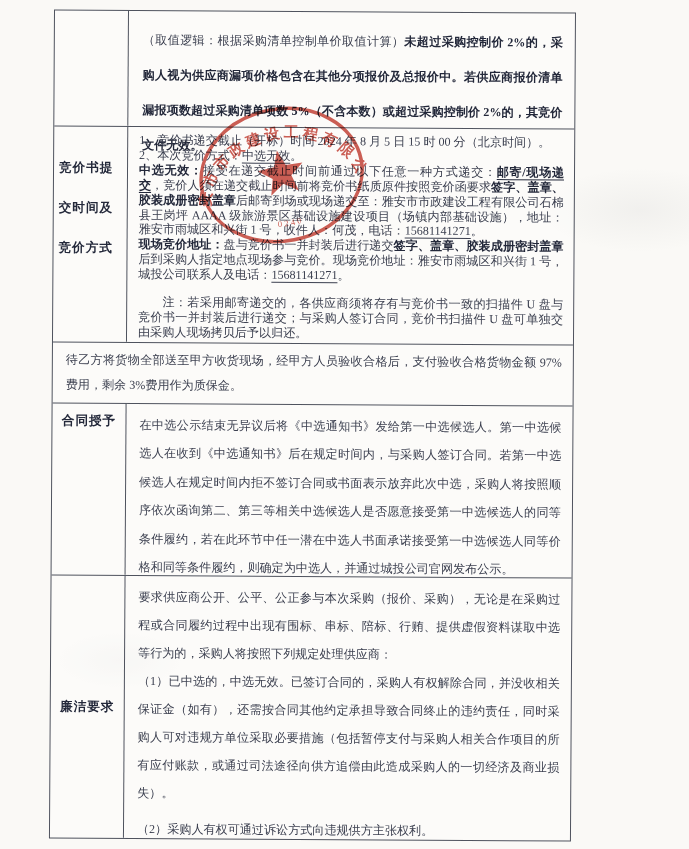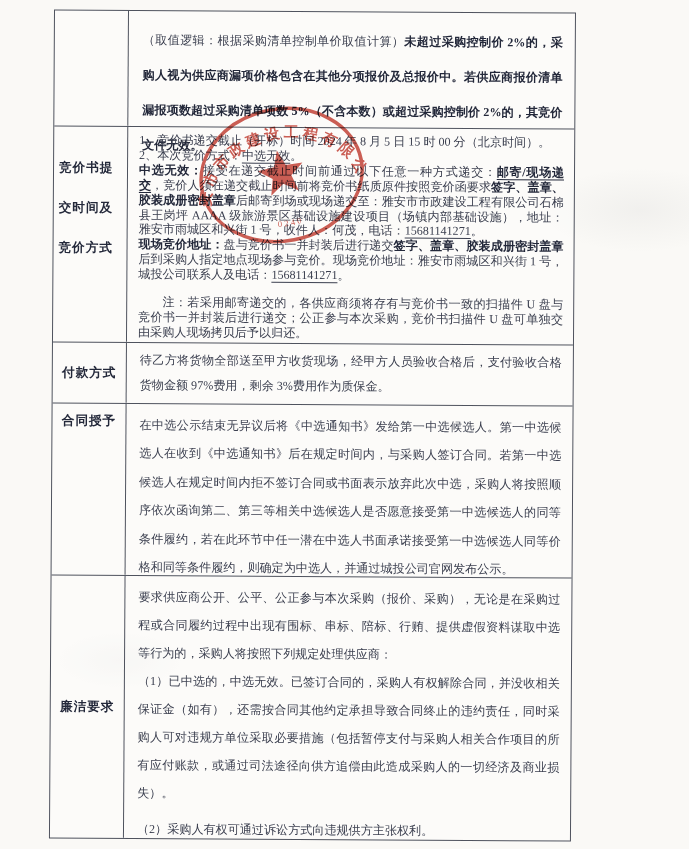"注：若采用邮寄递交的，各供应商须将存有与竞价书一致的扫描件 U" span { text: 公正参与本次采购 -> 与采购人签订合同 }
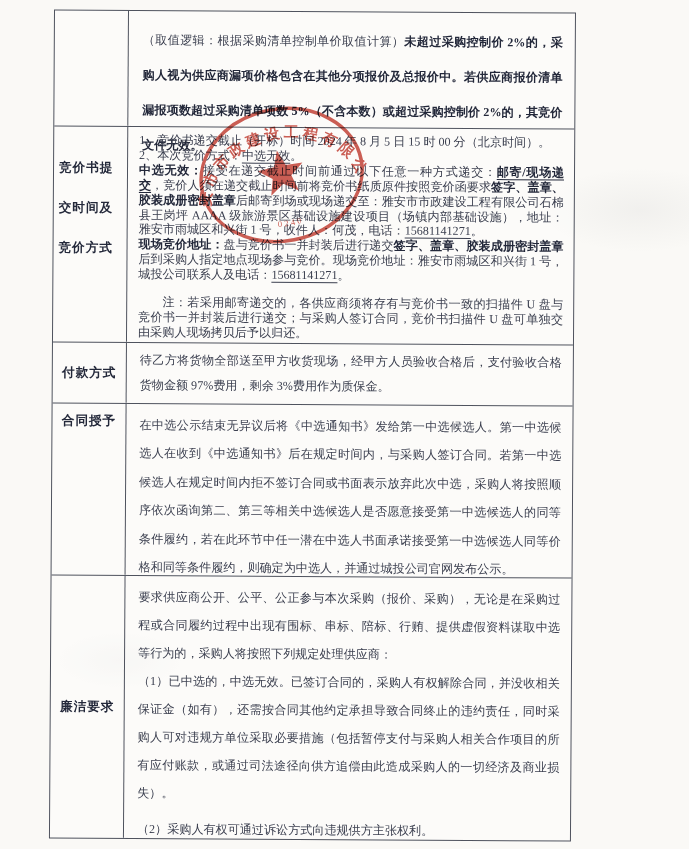"付款方式" div.hcell { html: <div>付款方式</div> -> none }
